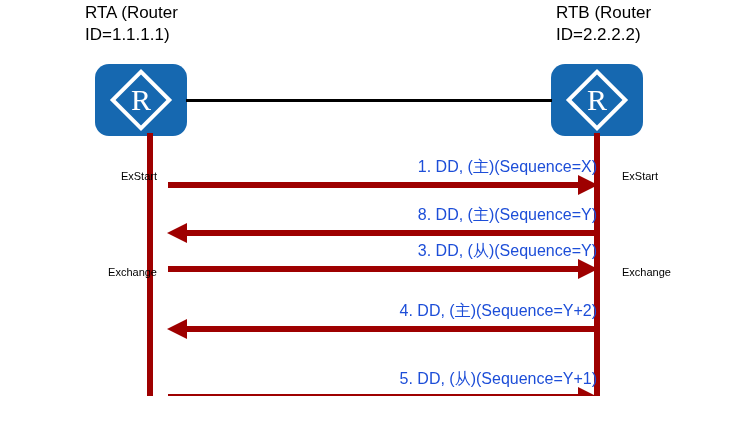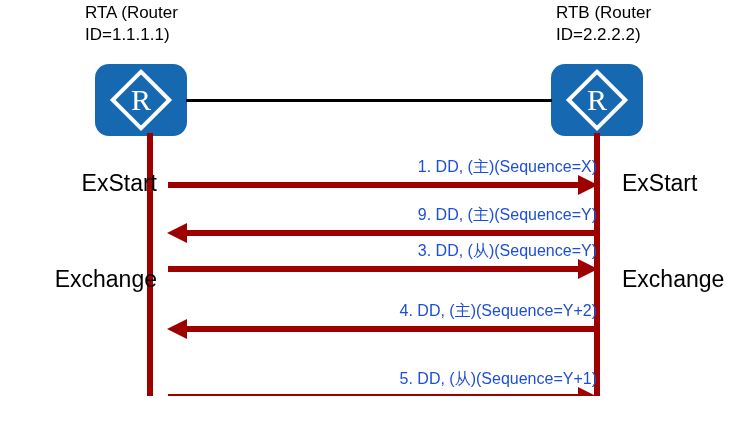"ExStart" .state-label { font-size: 23px -> 11px }
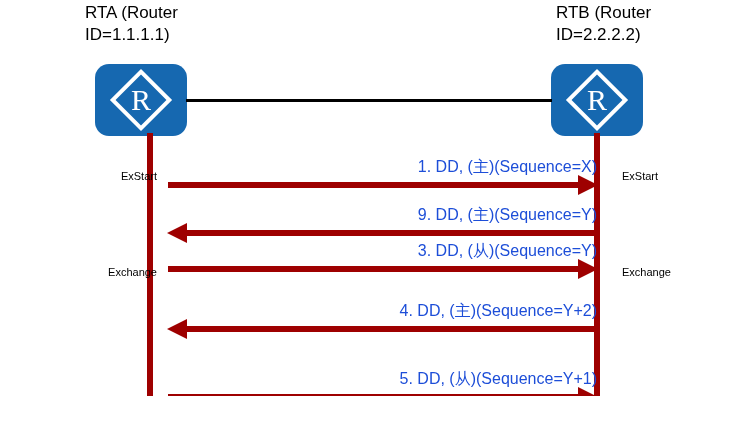"9. DD, (主)(Sequence=Y)" div.msg-label { text: 9 -> 8 }
